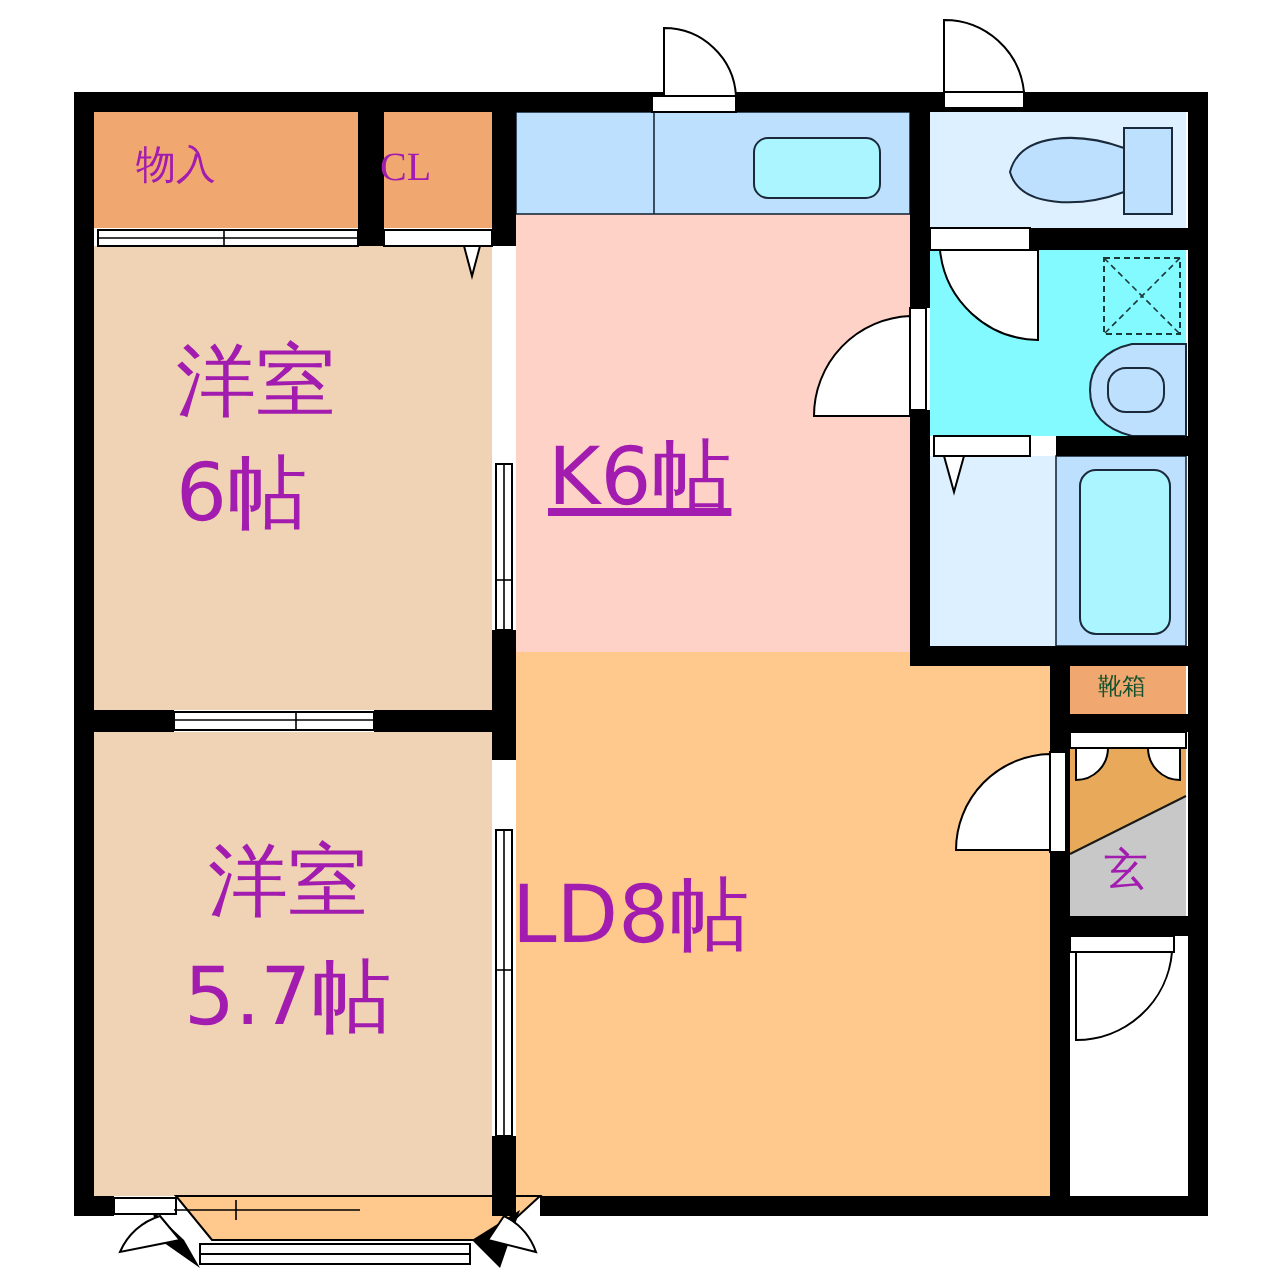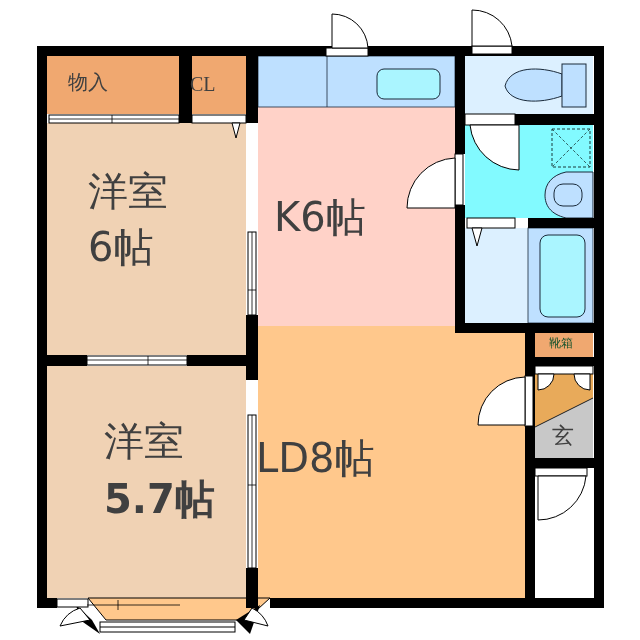"物入" .lbl { color: #404040 -> #a21caf }
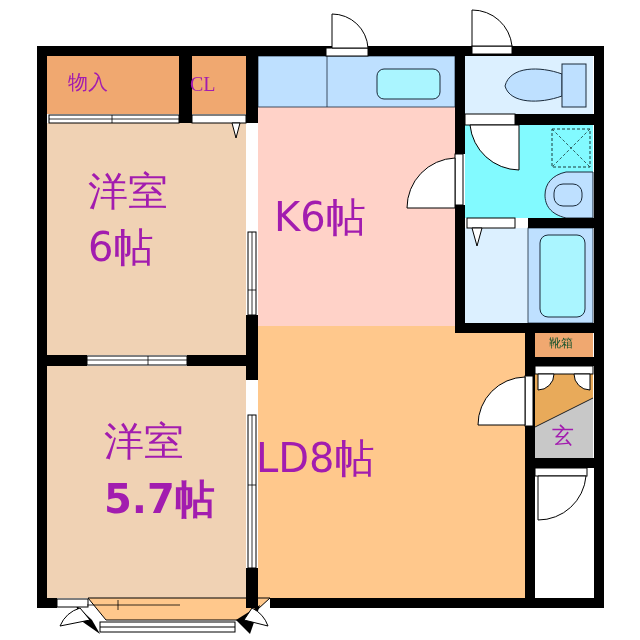"K6帖" div.lbl { text-decoration: none -> underline; top: 196px -> 218px }
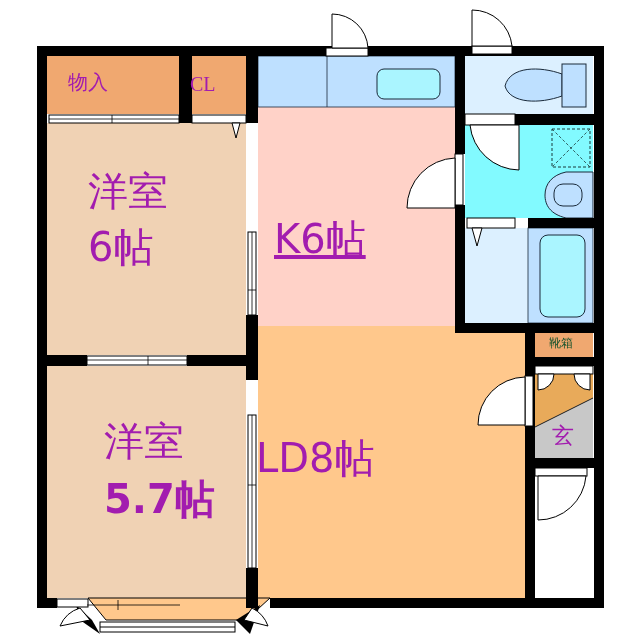"5.7帖" div.lbl { font-weight: bold -> none; left: 104px -> 92px }
